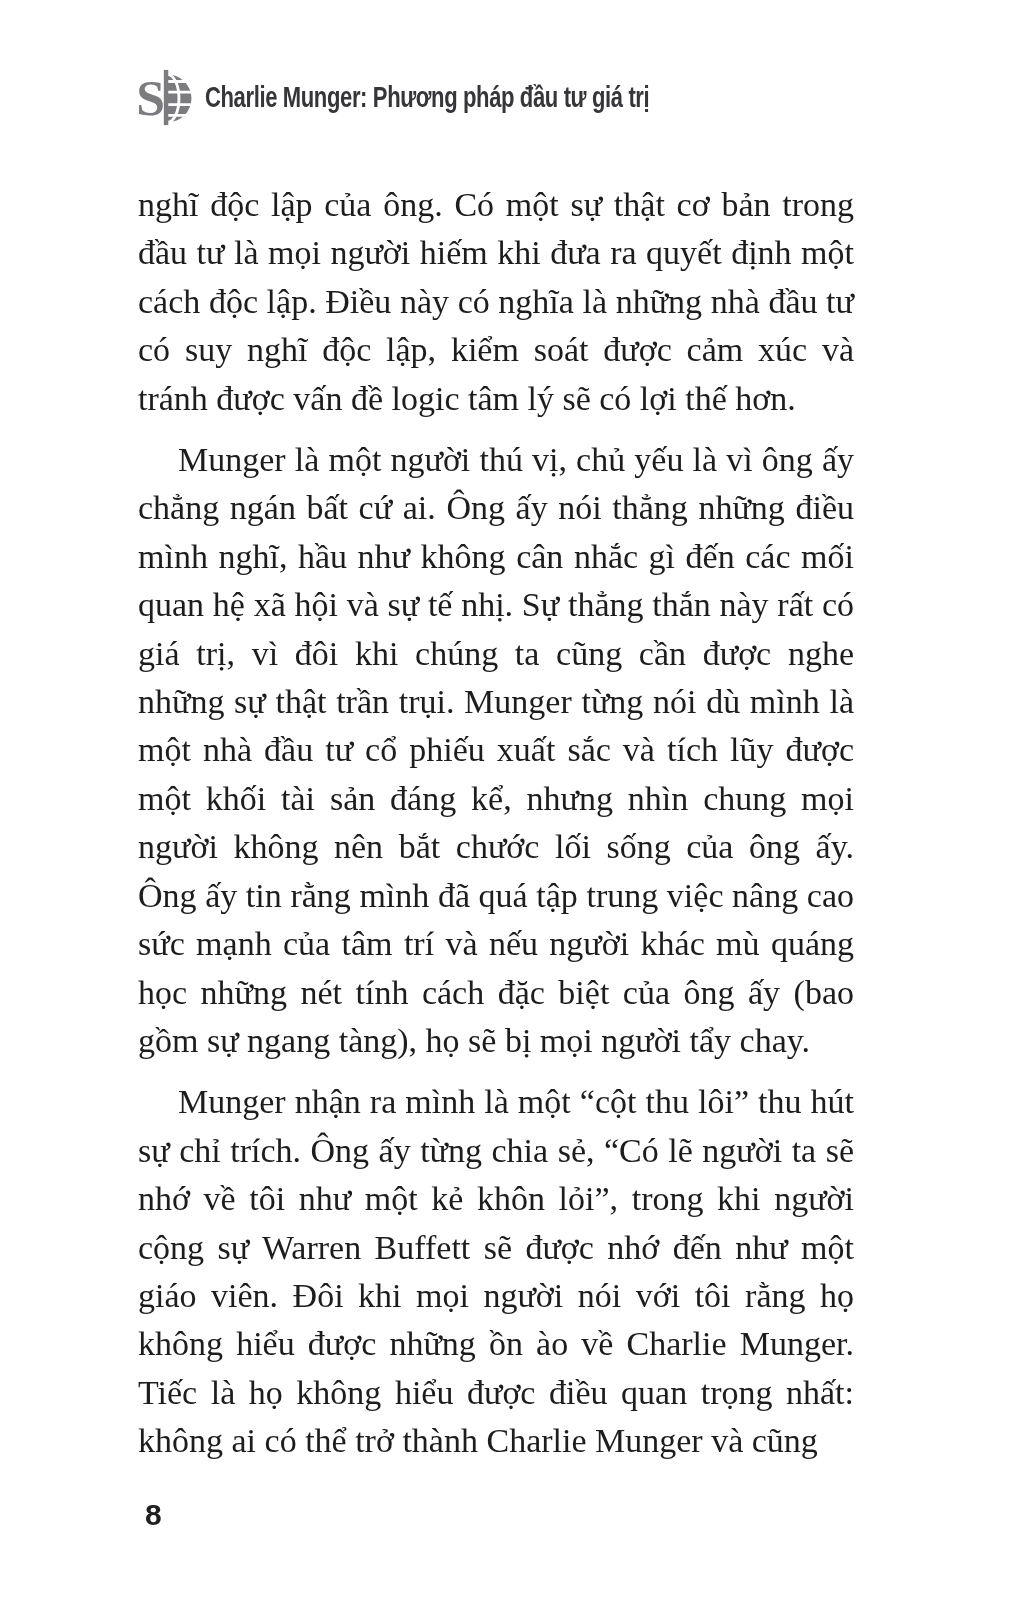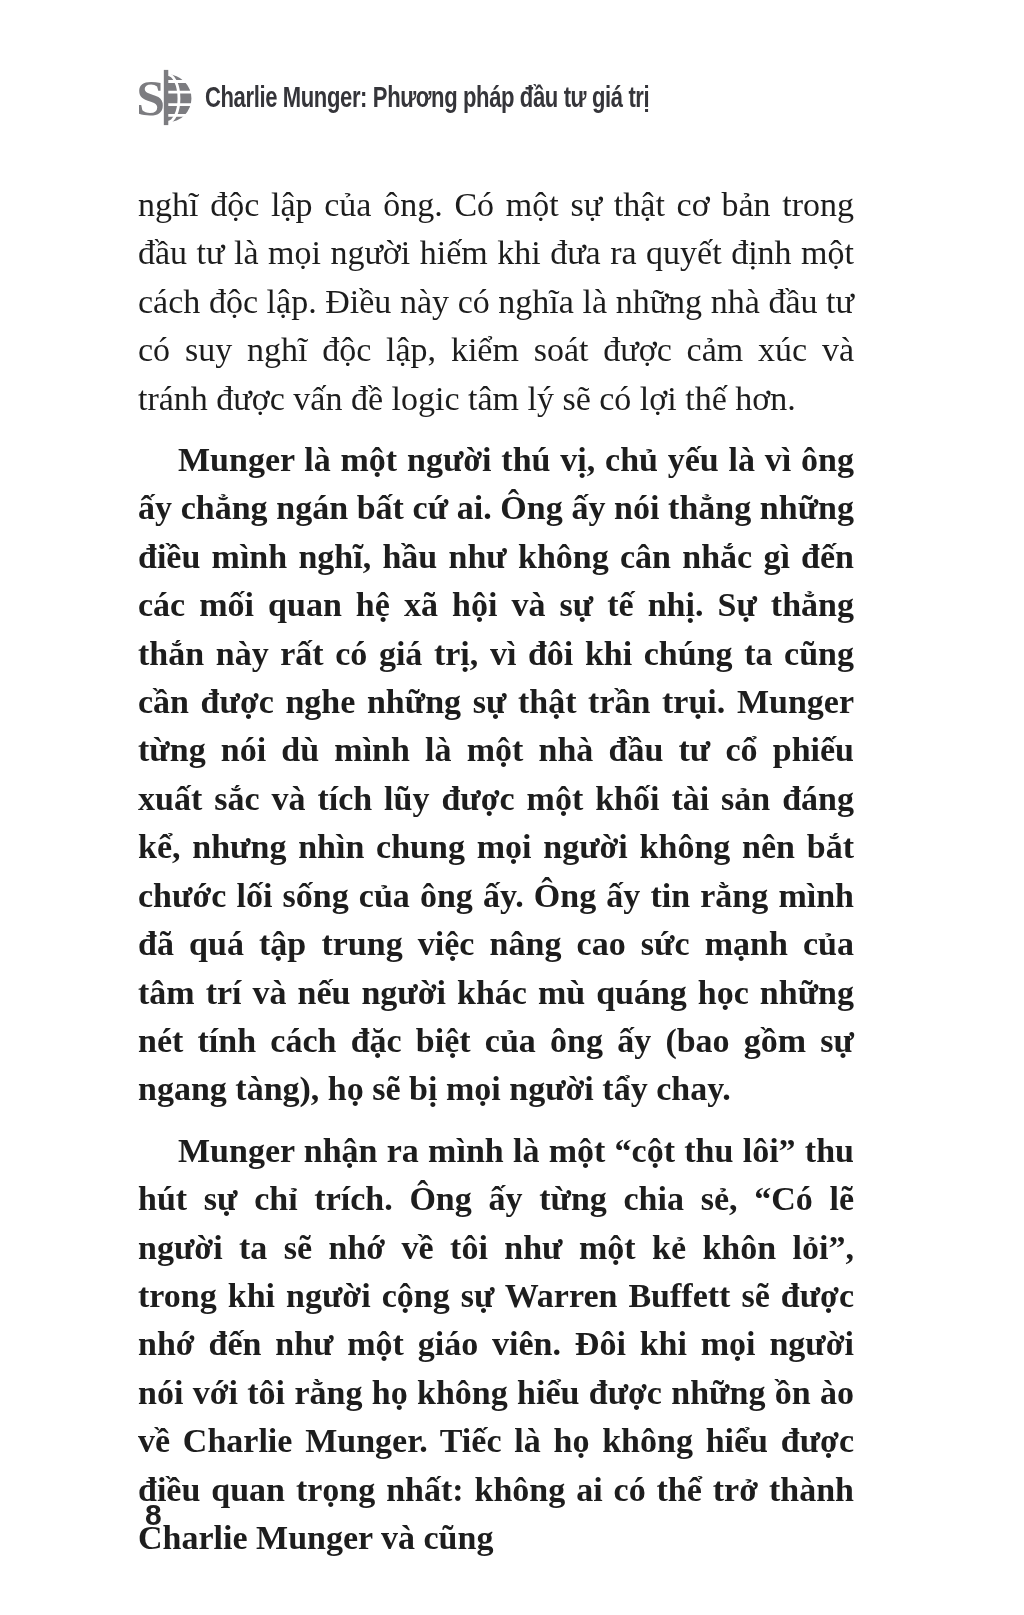"Munger là một người thú" .content p.indent { font-weight: bold -> none }
